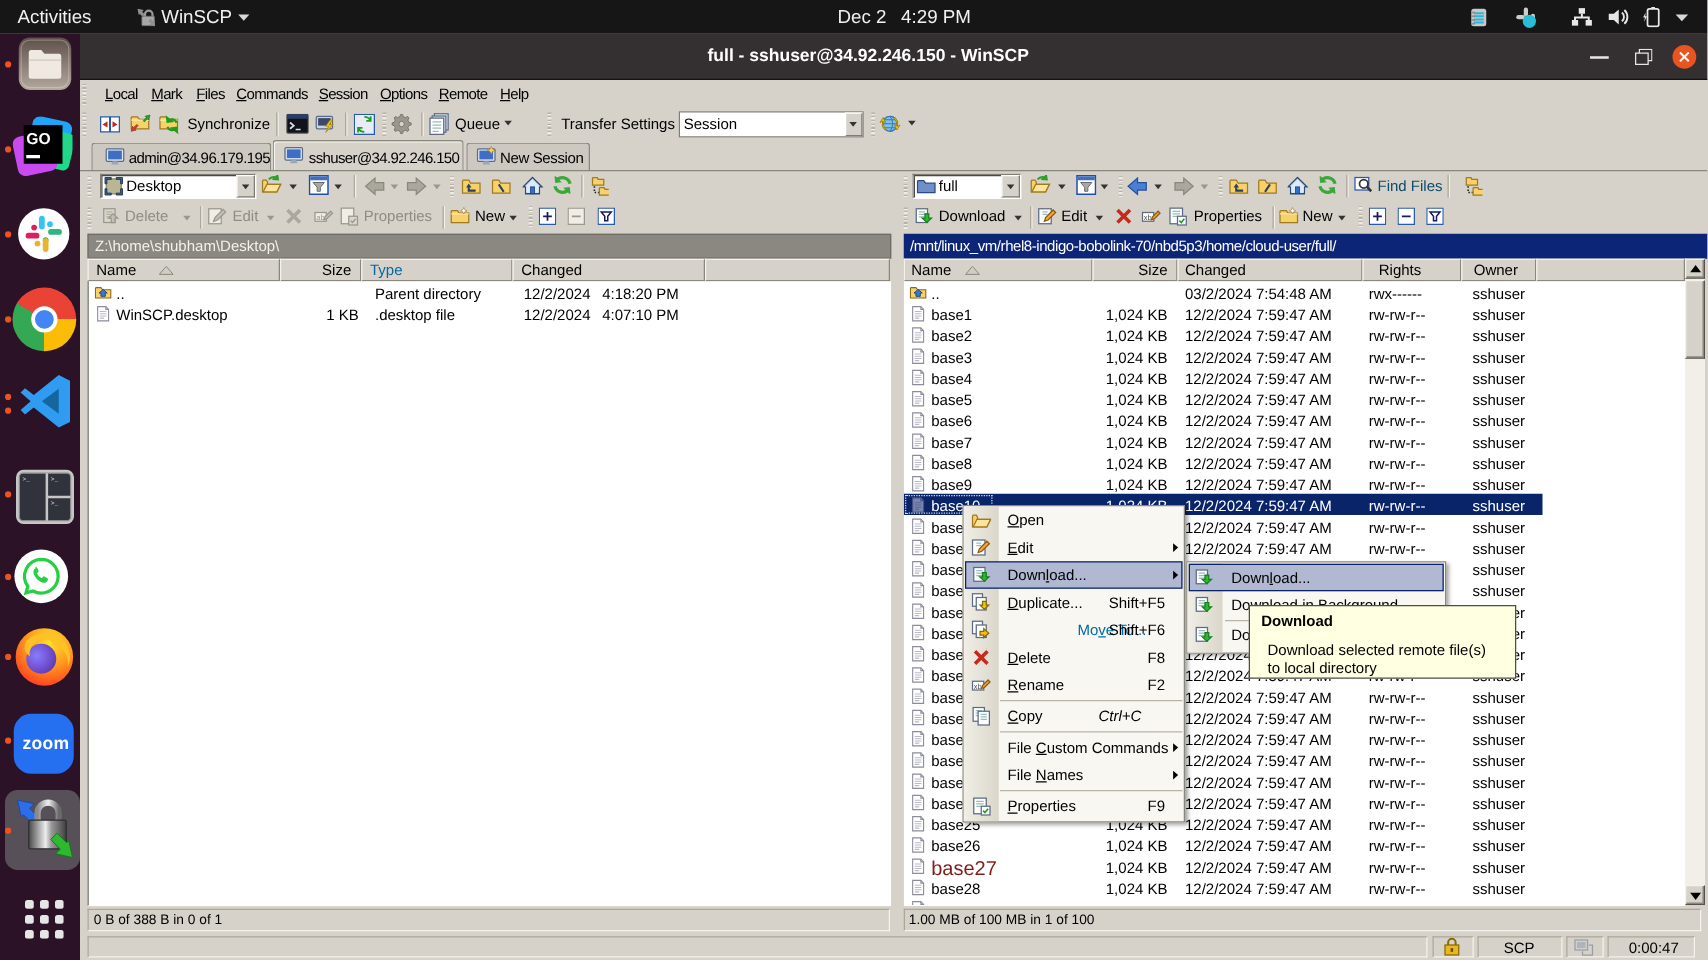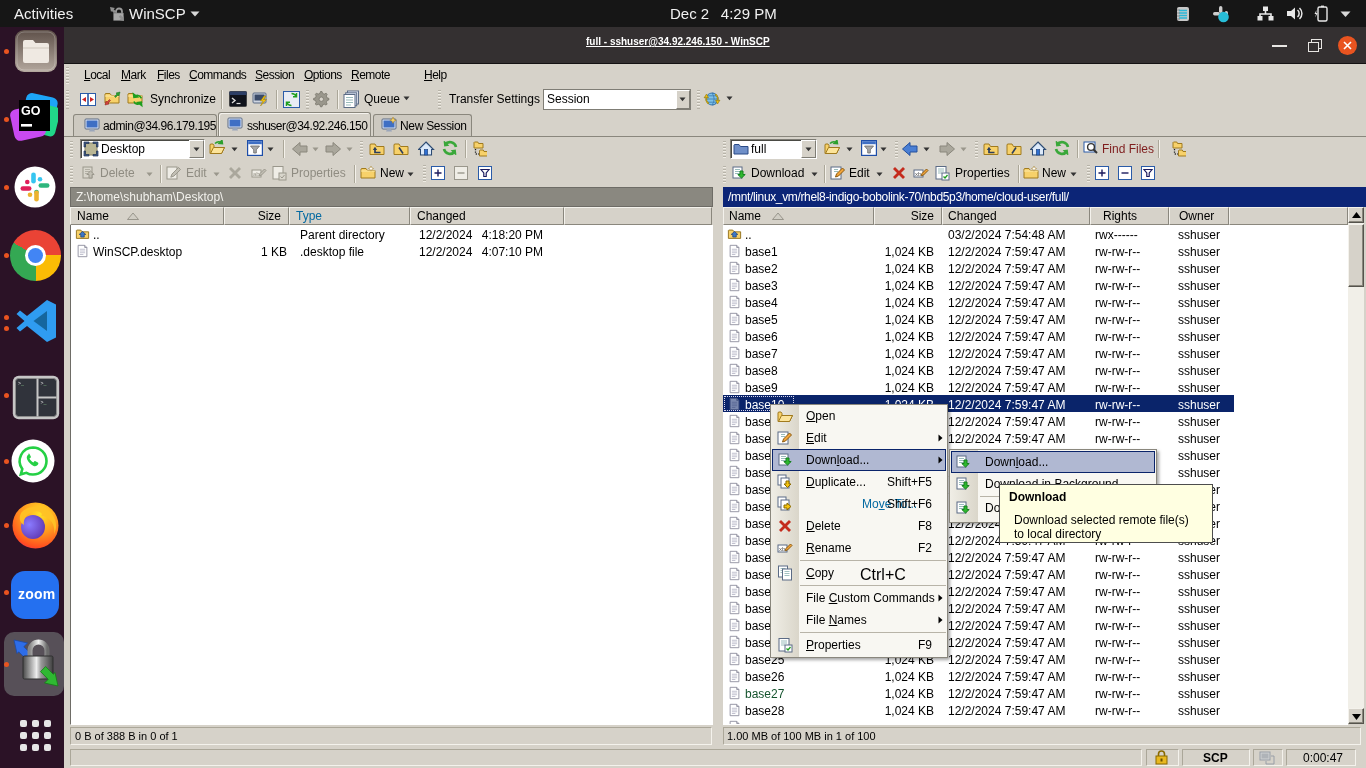"full - sshuser@34.92.246.150 - WinSCP" div { font-size: 10px -> 14px; left: 586px -> 566px; text-decoration: underline -> none }
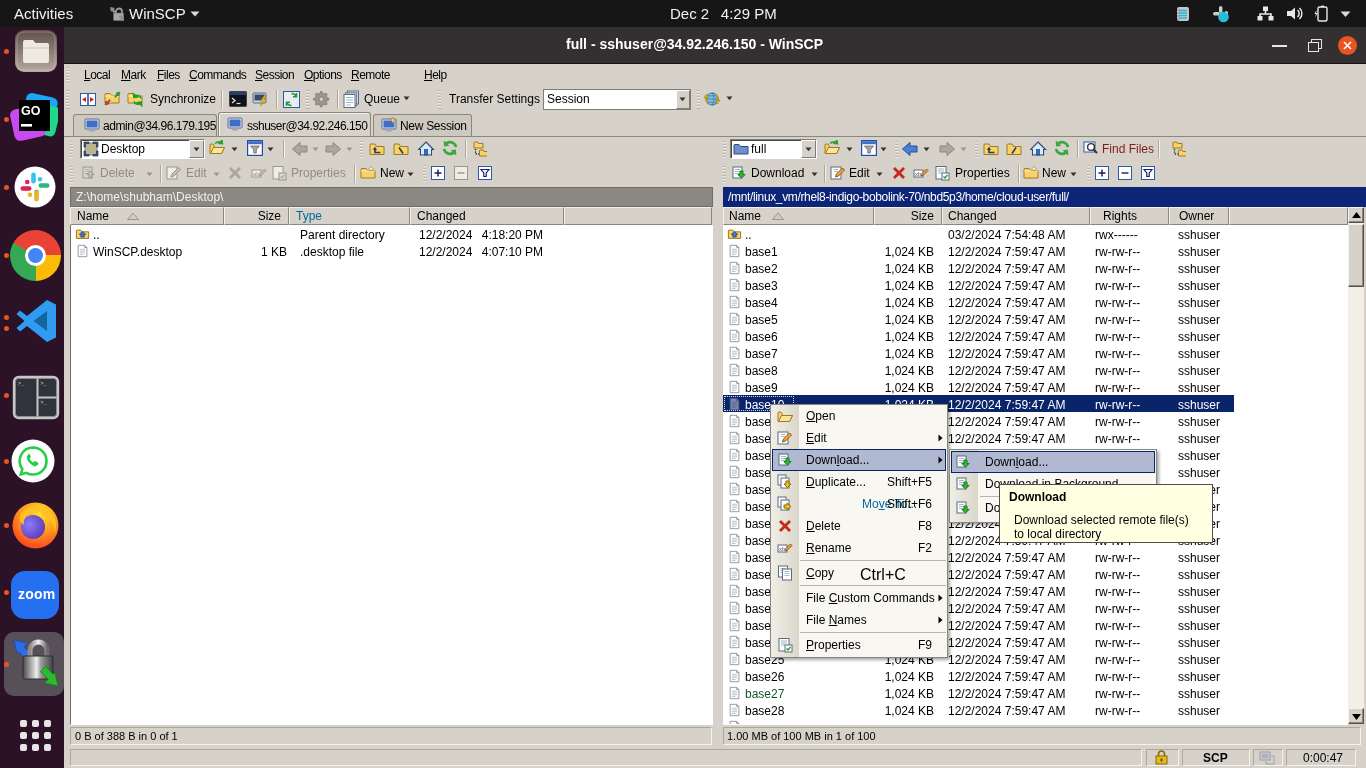"Help" div { margin-left: 24px -> none }
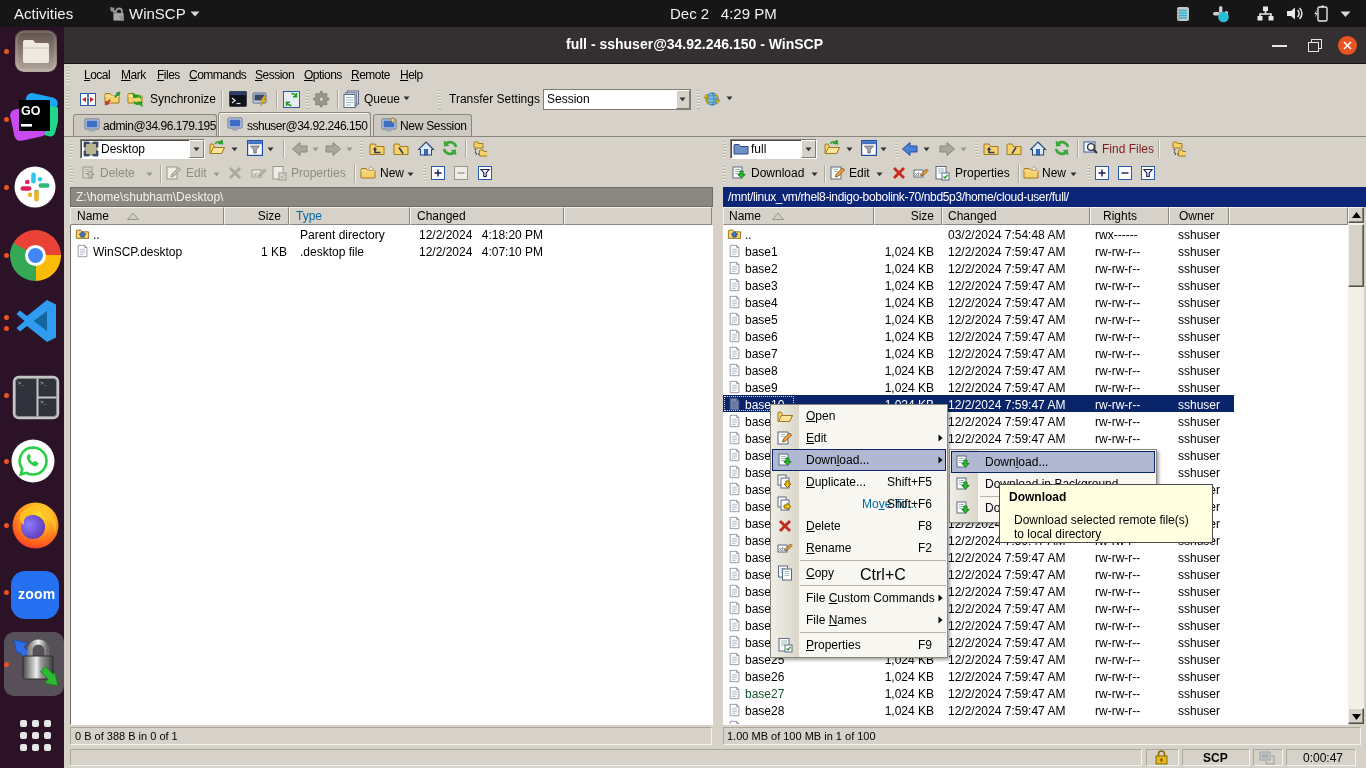"Find Files" div { color: #7f1d1d -> #0c4a6e }
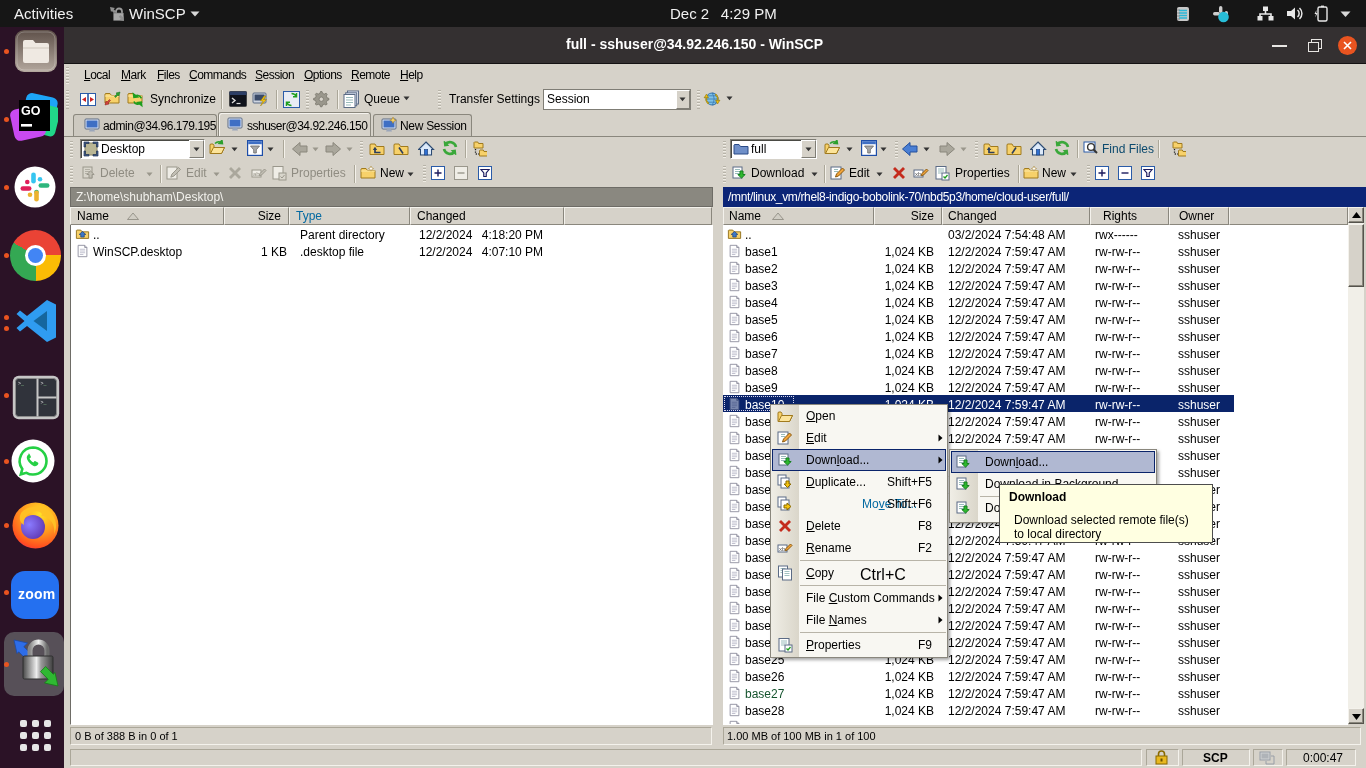"Ctrl+C" div { font-size: 16px -> 12px; font-style: none -> italic; text-align: left -> center }
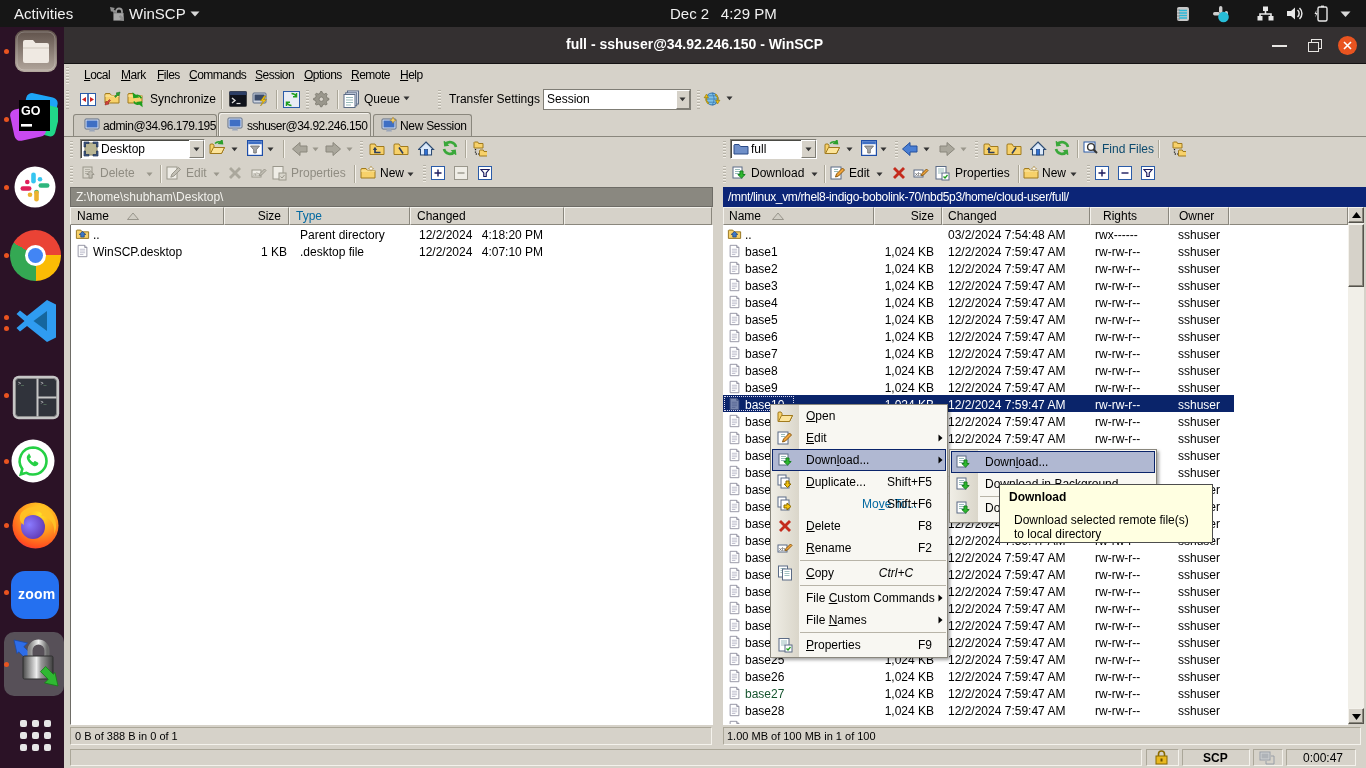"base27" div { color: #14532d -> #7f1d1d; font-size: 12px -> 16px }
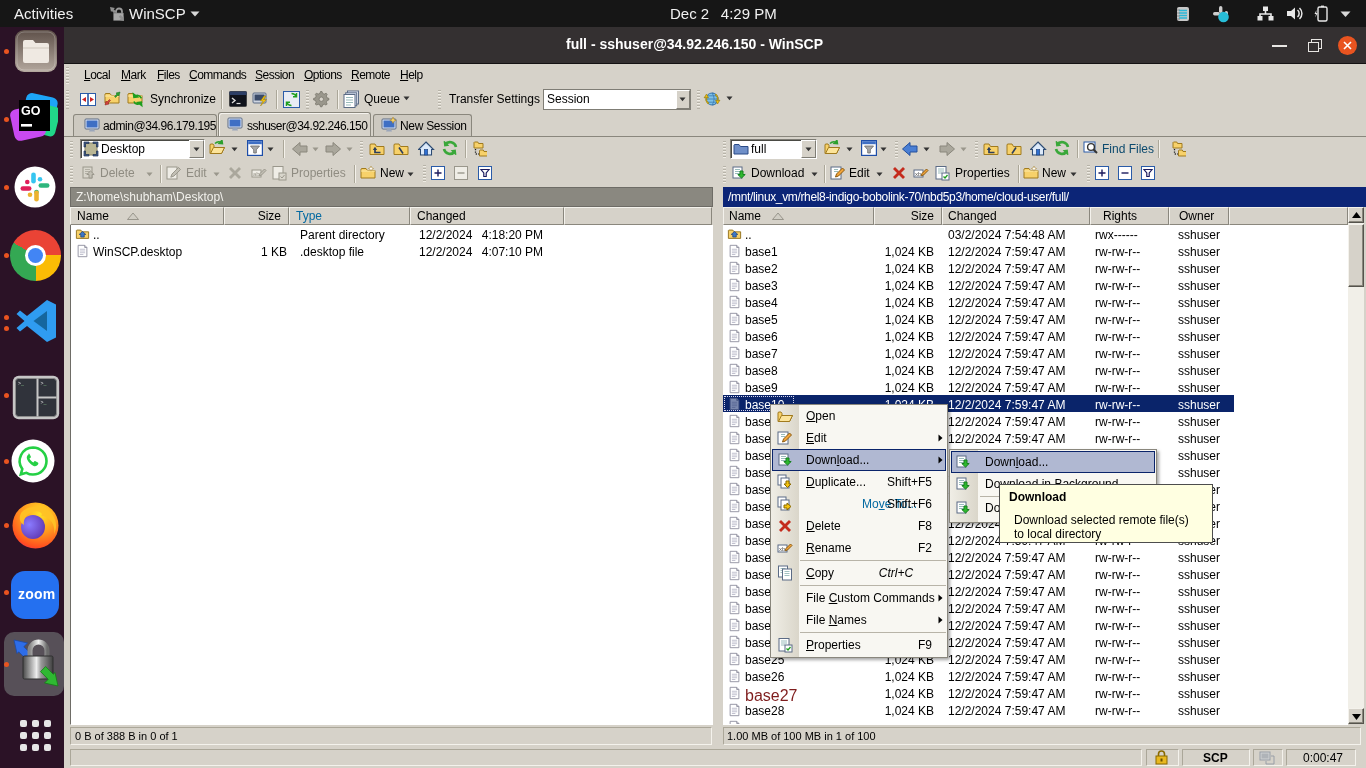"SCP" div { font-weight: bold -> none }
